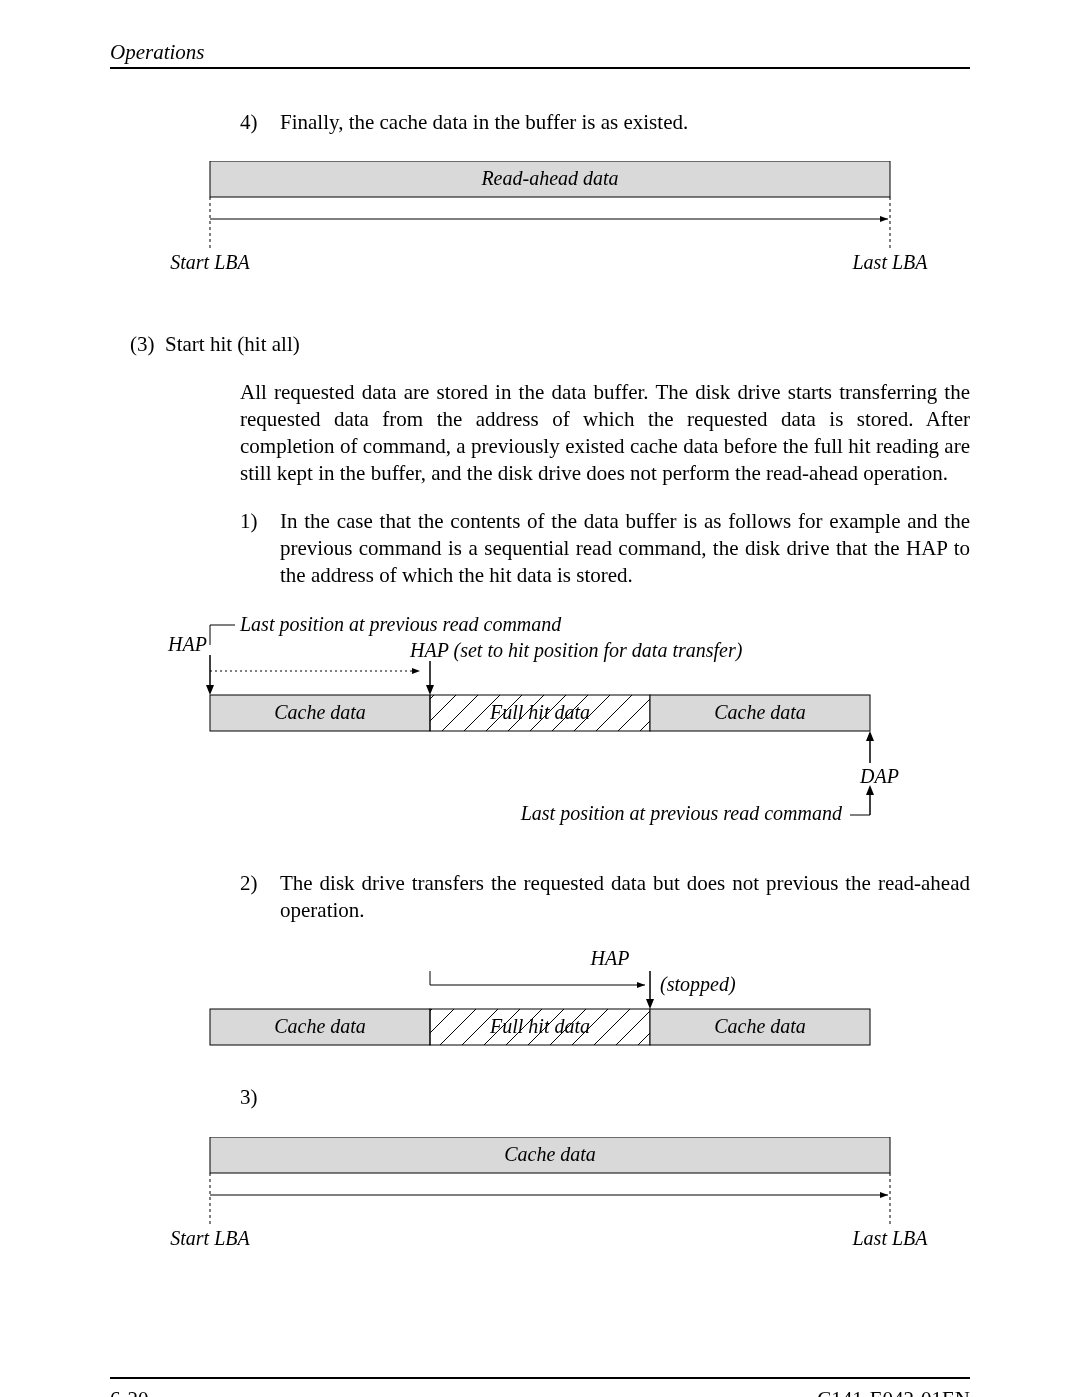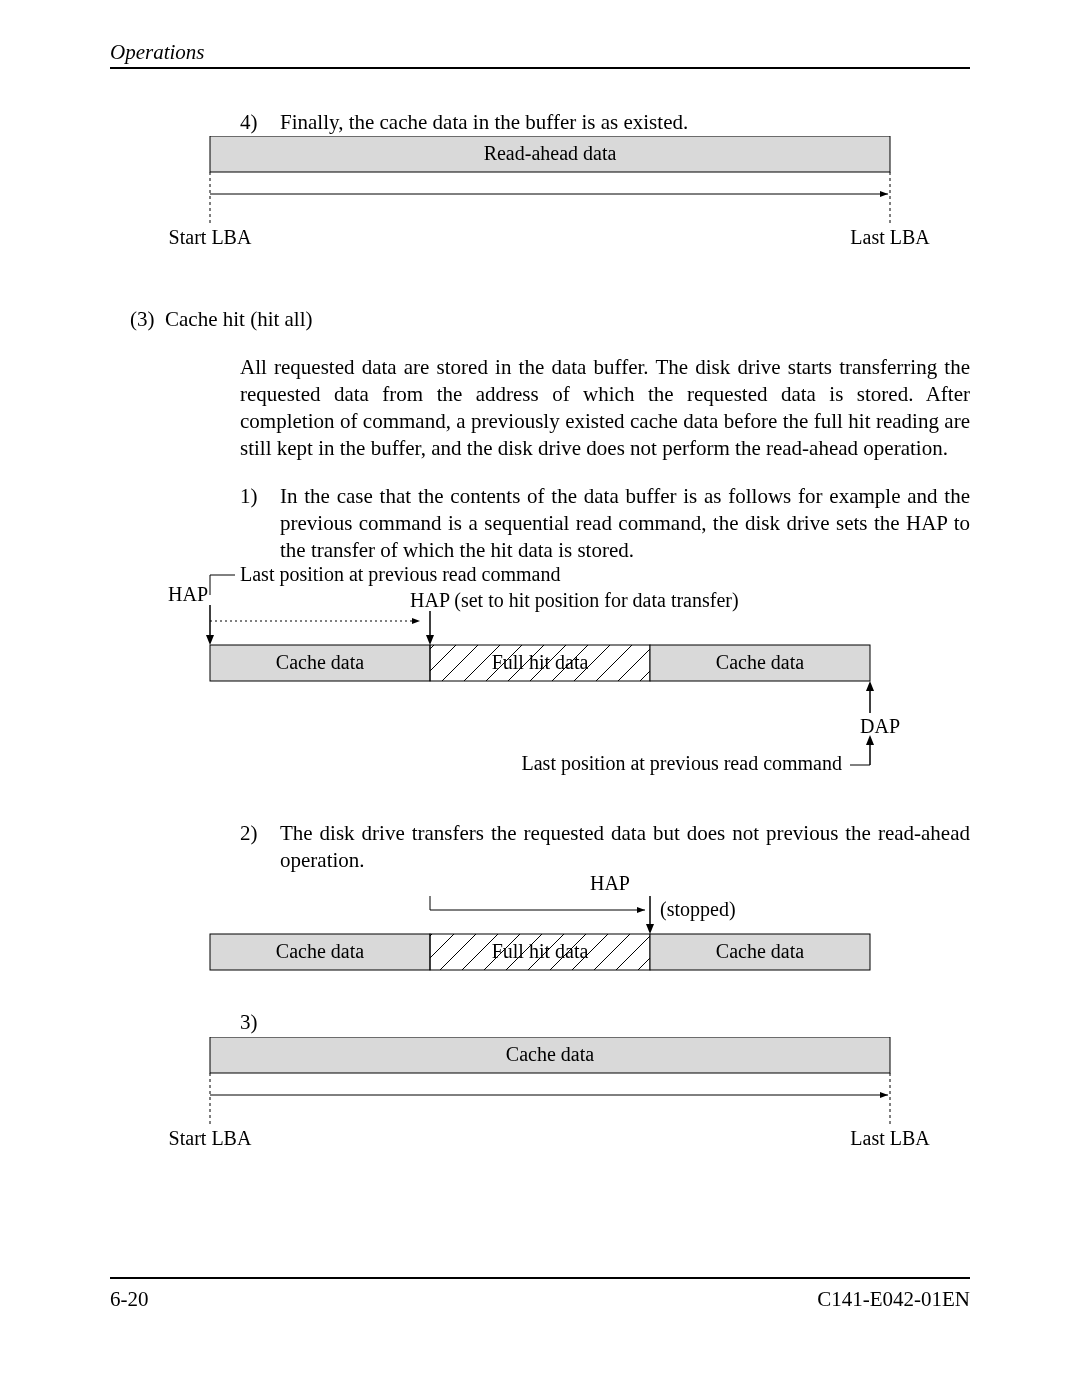"Read-ahead data" .diagram { font-style: none -> italic; margin-top: none -> 25px }
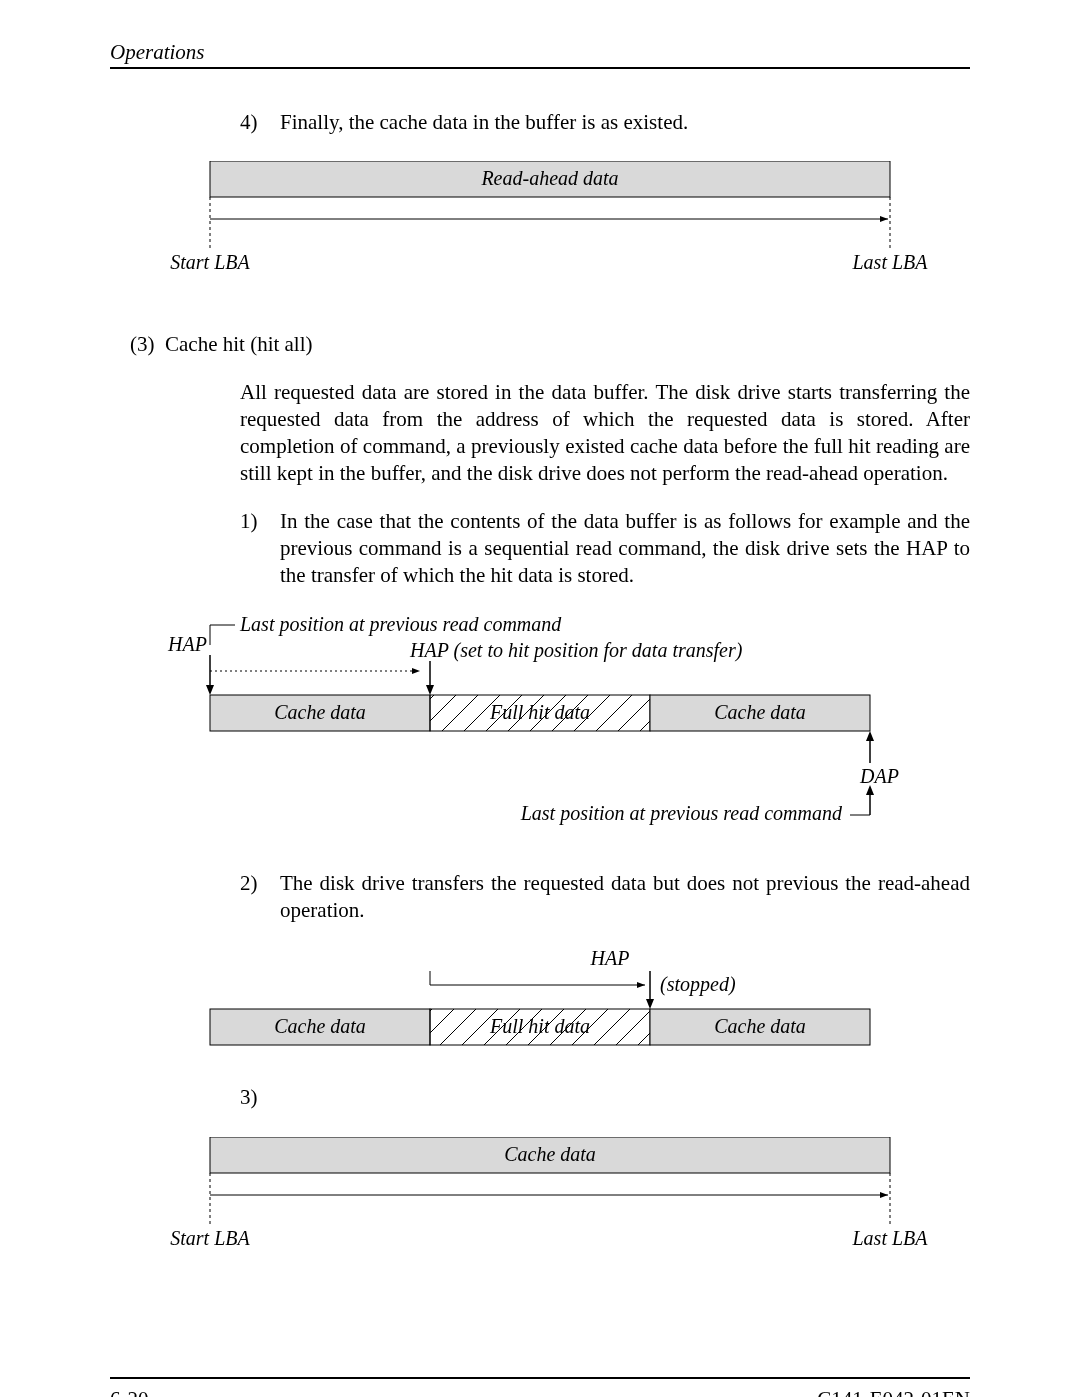"Cache hit (hit all)" span { text: Cache -> Start }
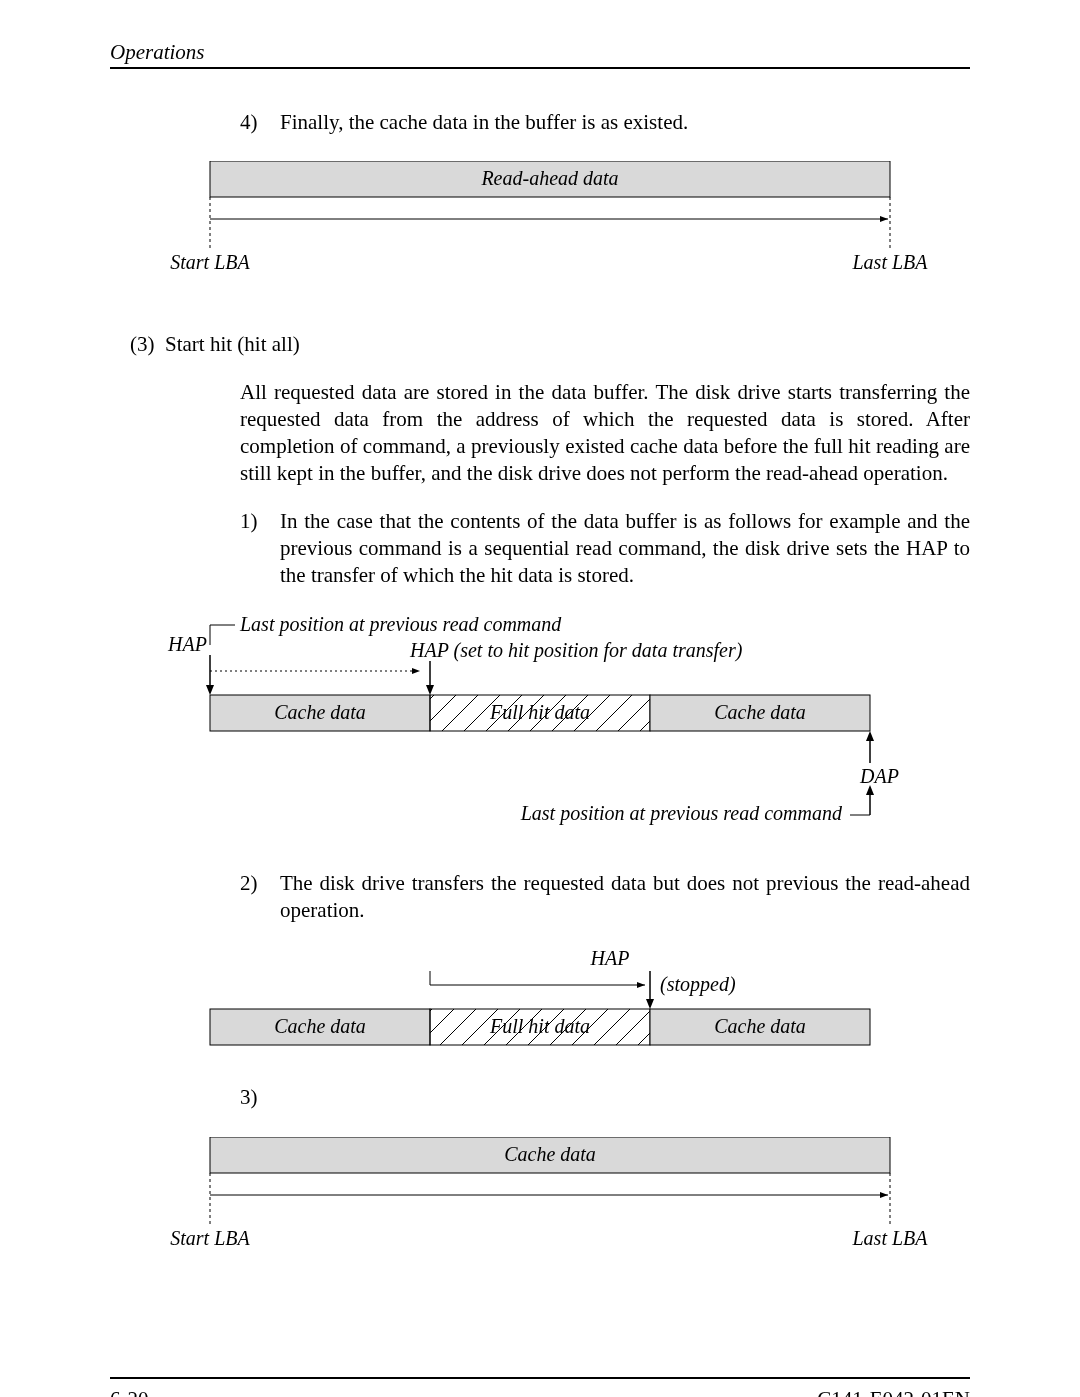"In the case that the" div { text: sets the HAP to the transfer -> that the HAP to the address }
